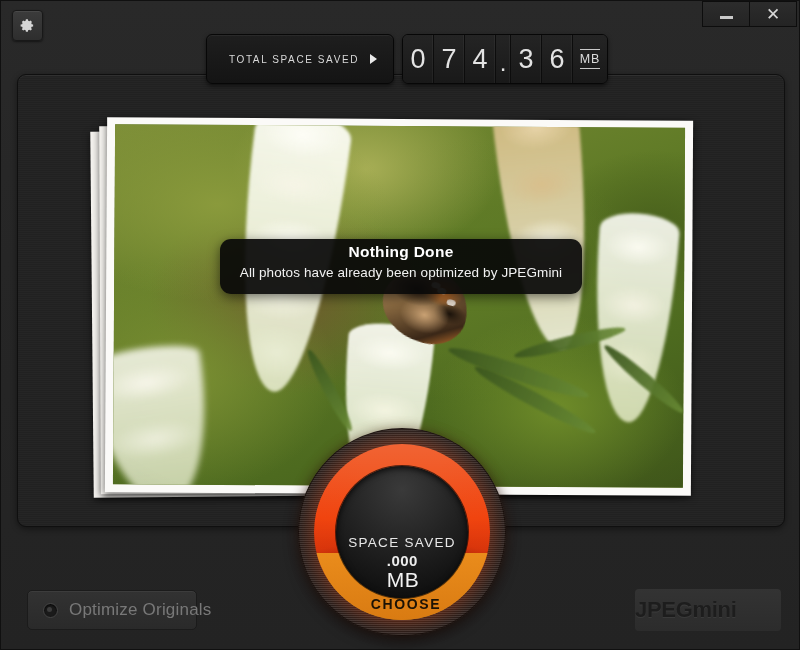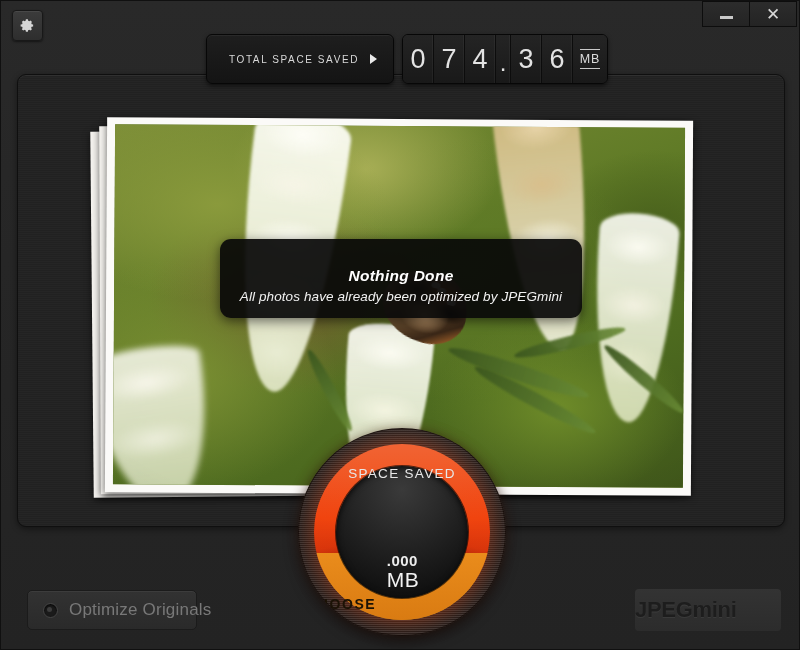"Nothing Done" .toast { font-style: italic -> none; padding: 28px 16px 14px -> 4px 16px 14px }
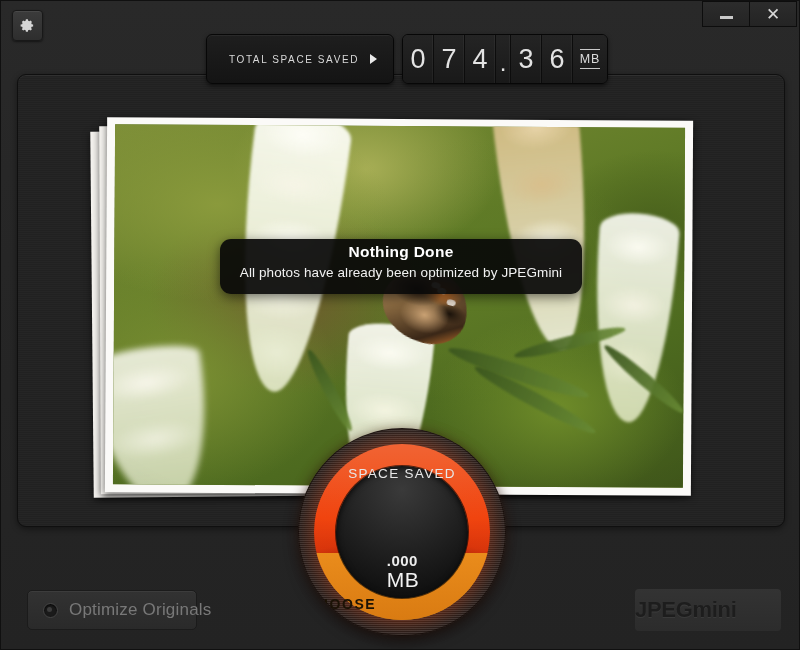"SPACE SAVED" .g-face { justify-content: space-between -> flex-end }
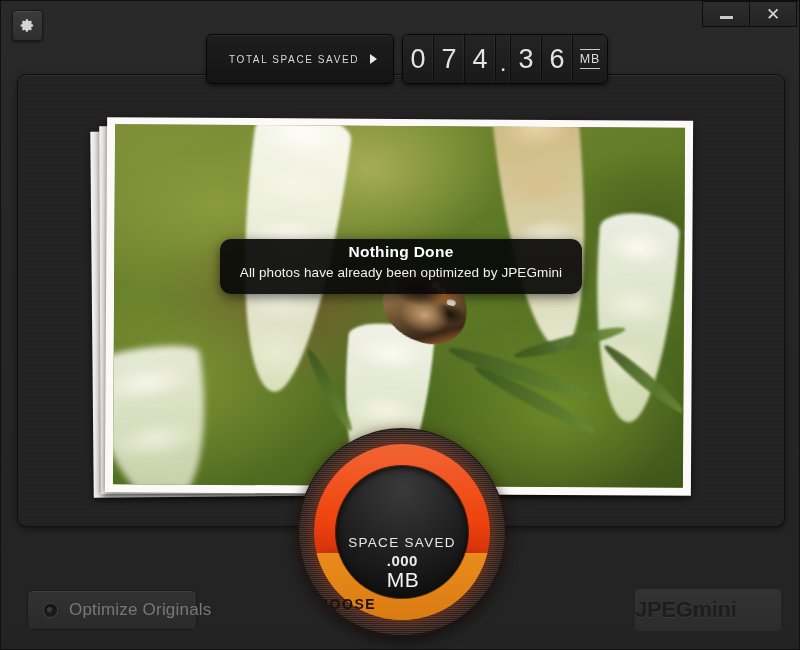"CHOOSE" .g-choose .lbl { text-align: none -> center }
